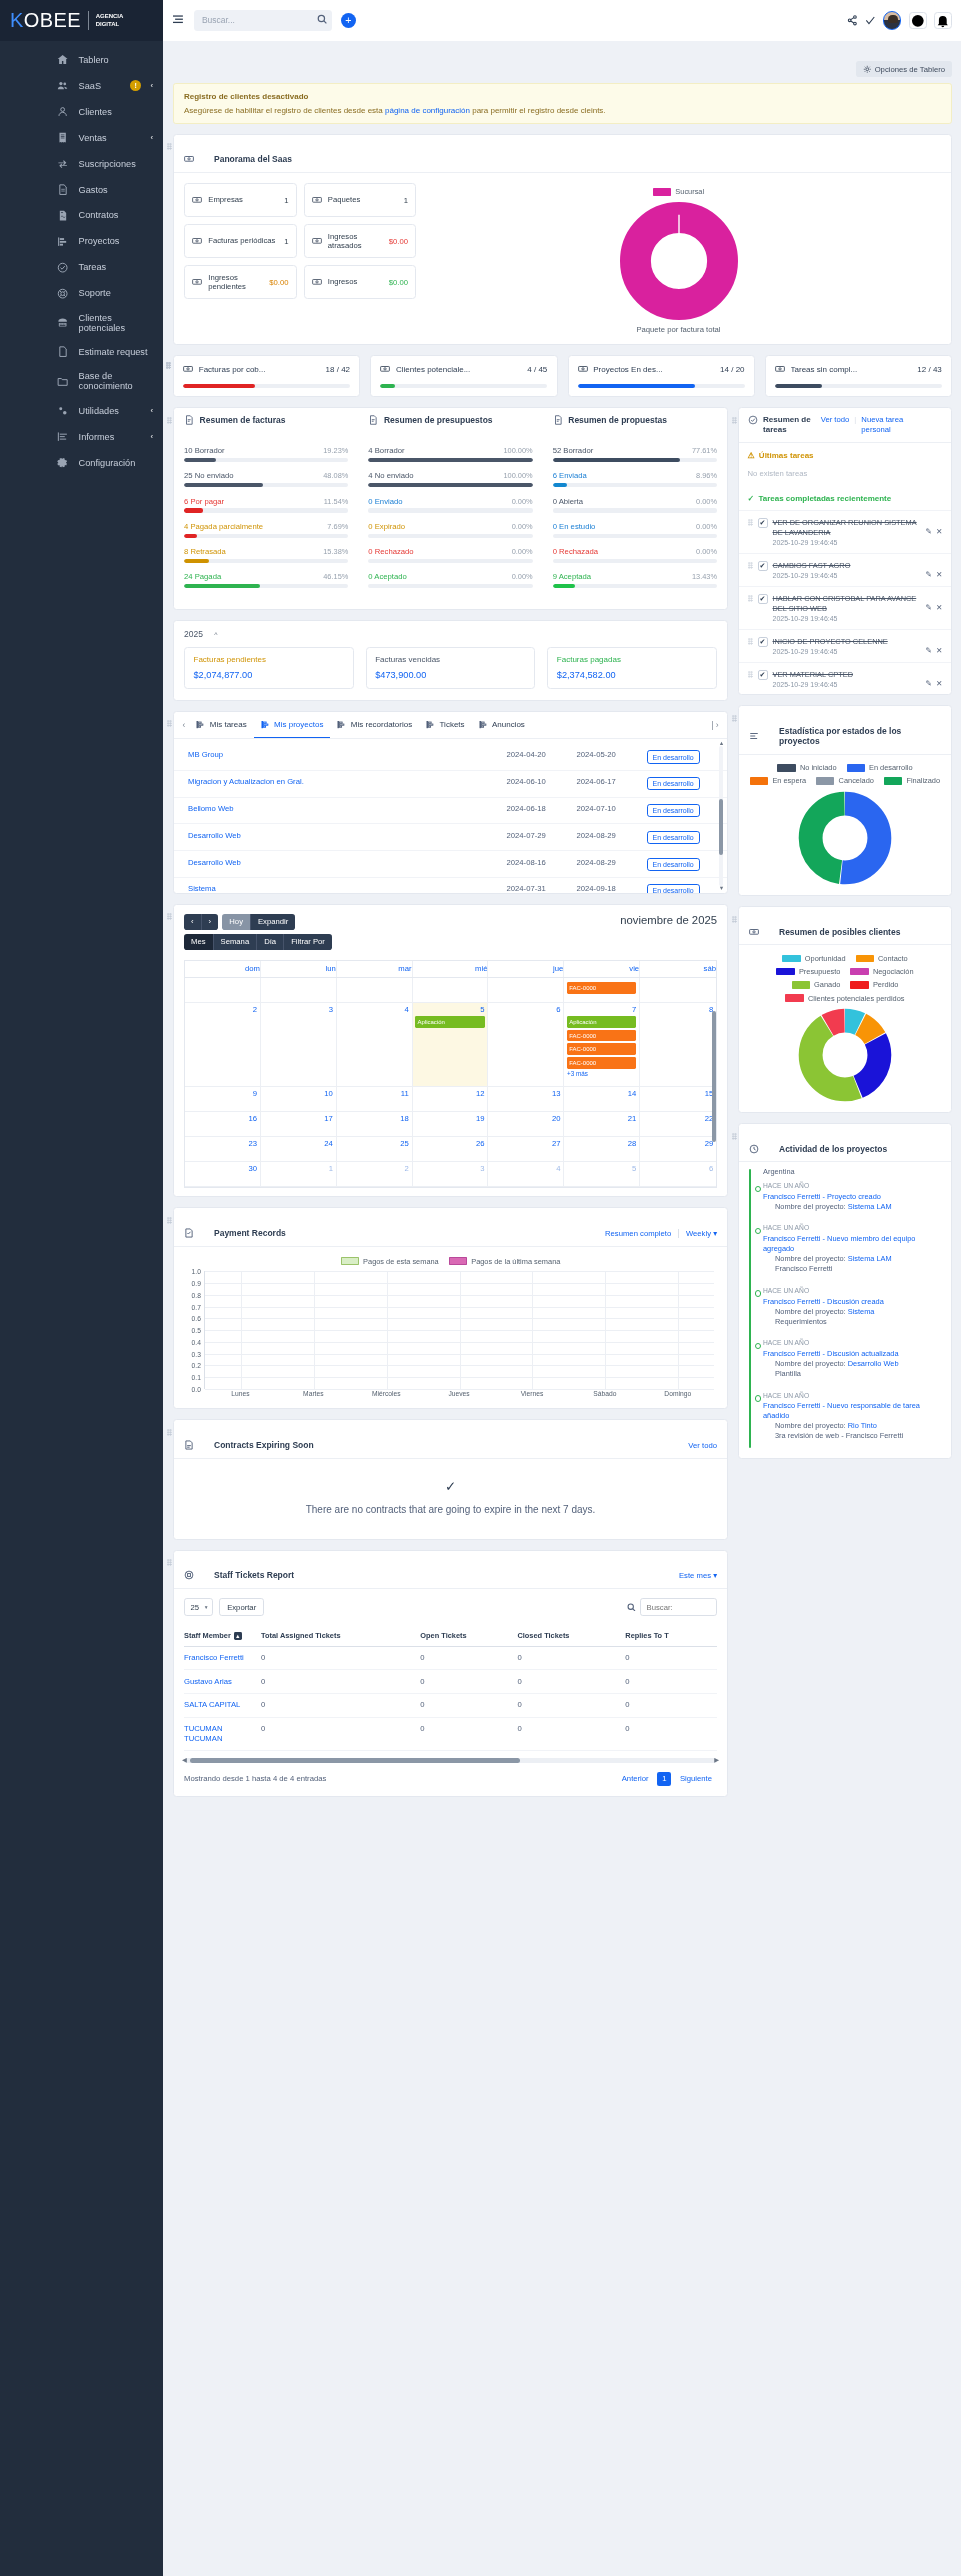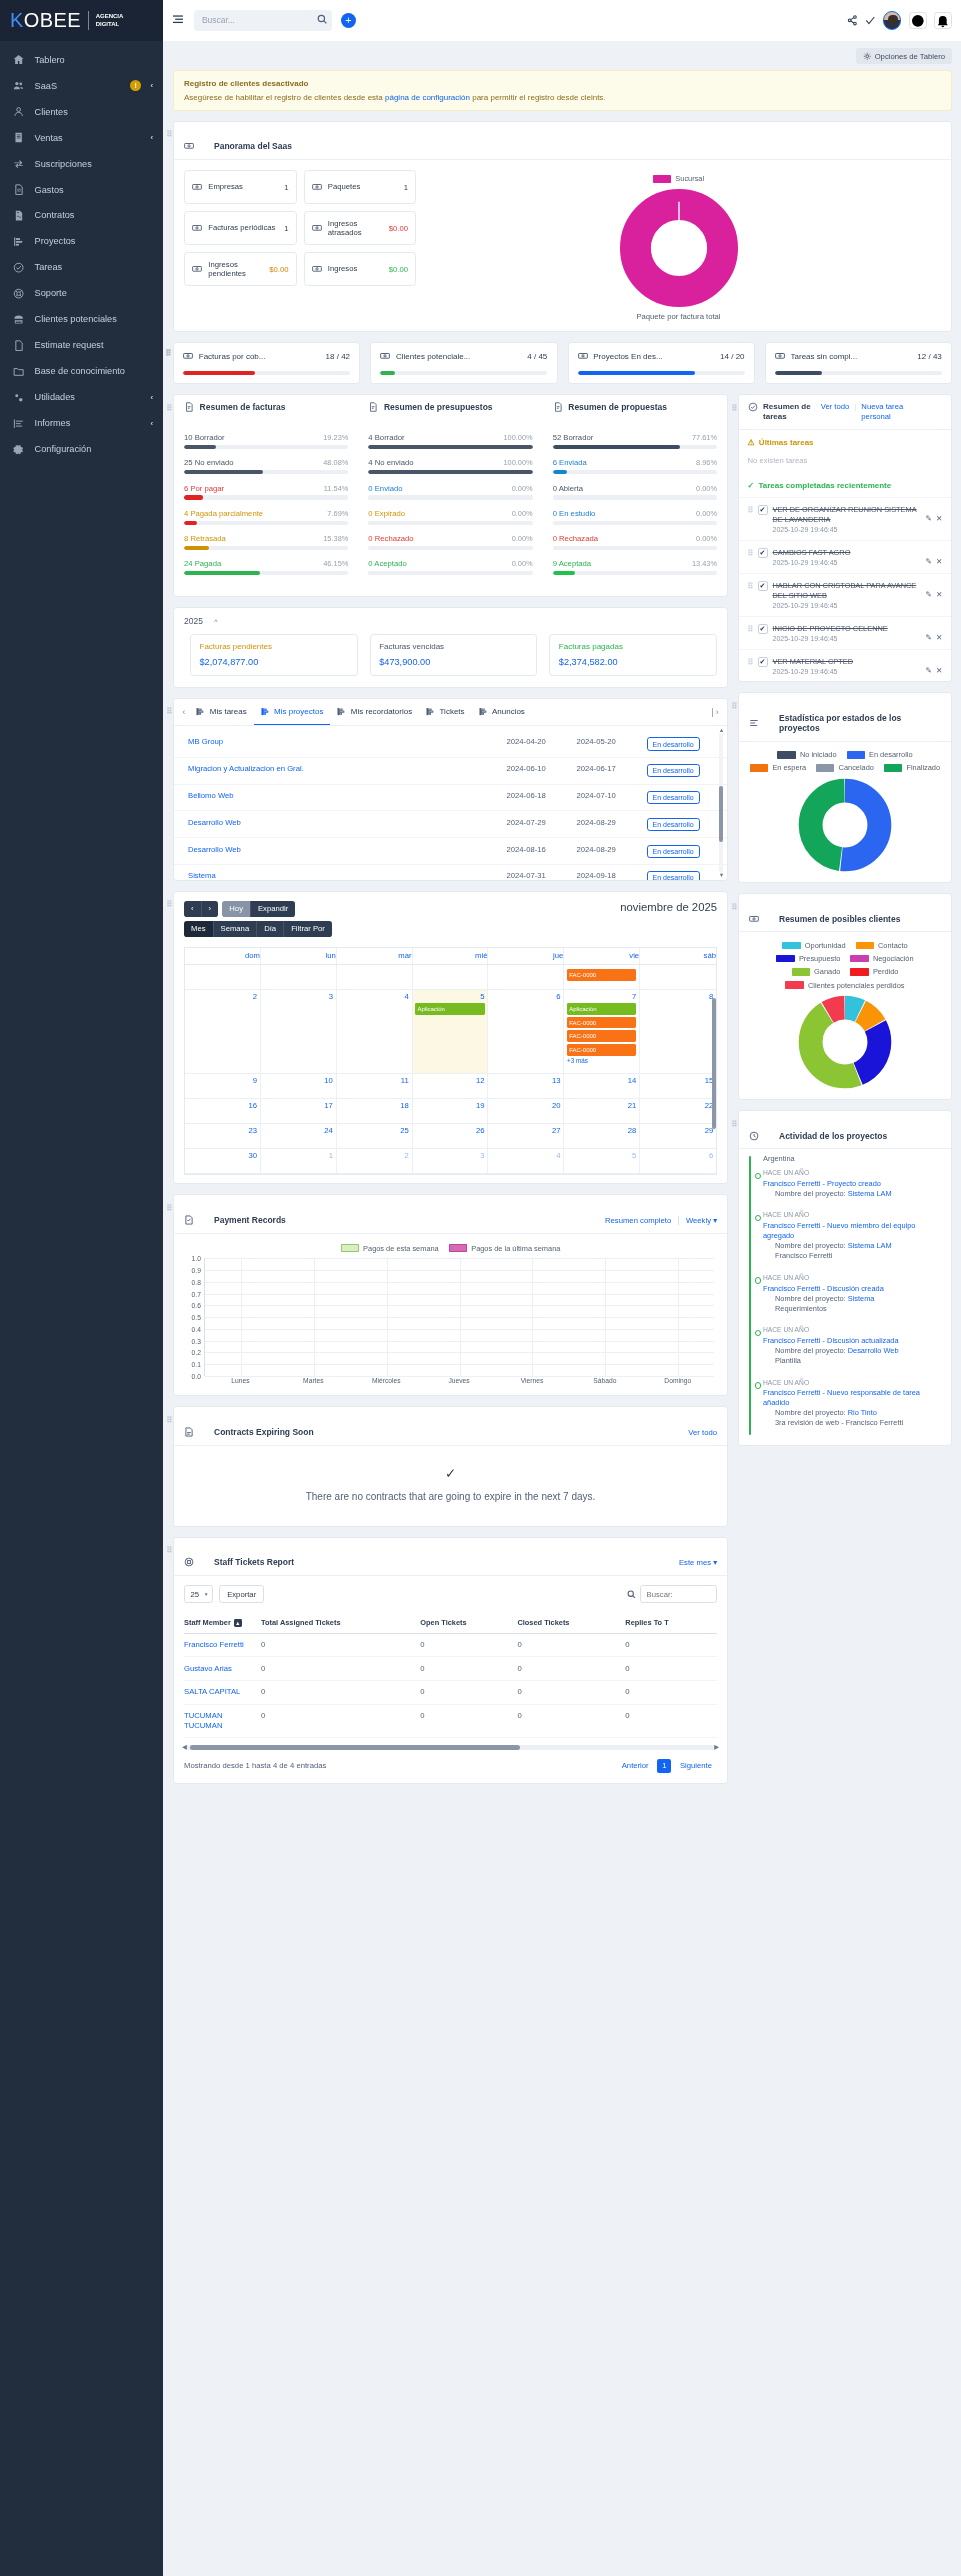"Tablero" .nav { padding-left: none -> 44px }
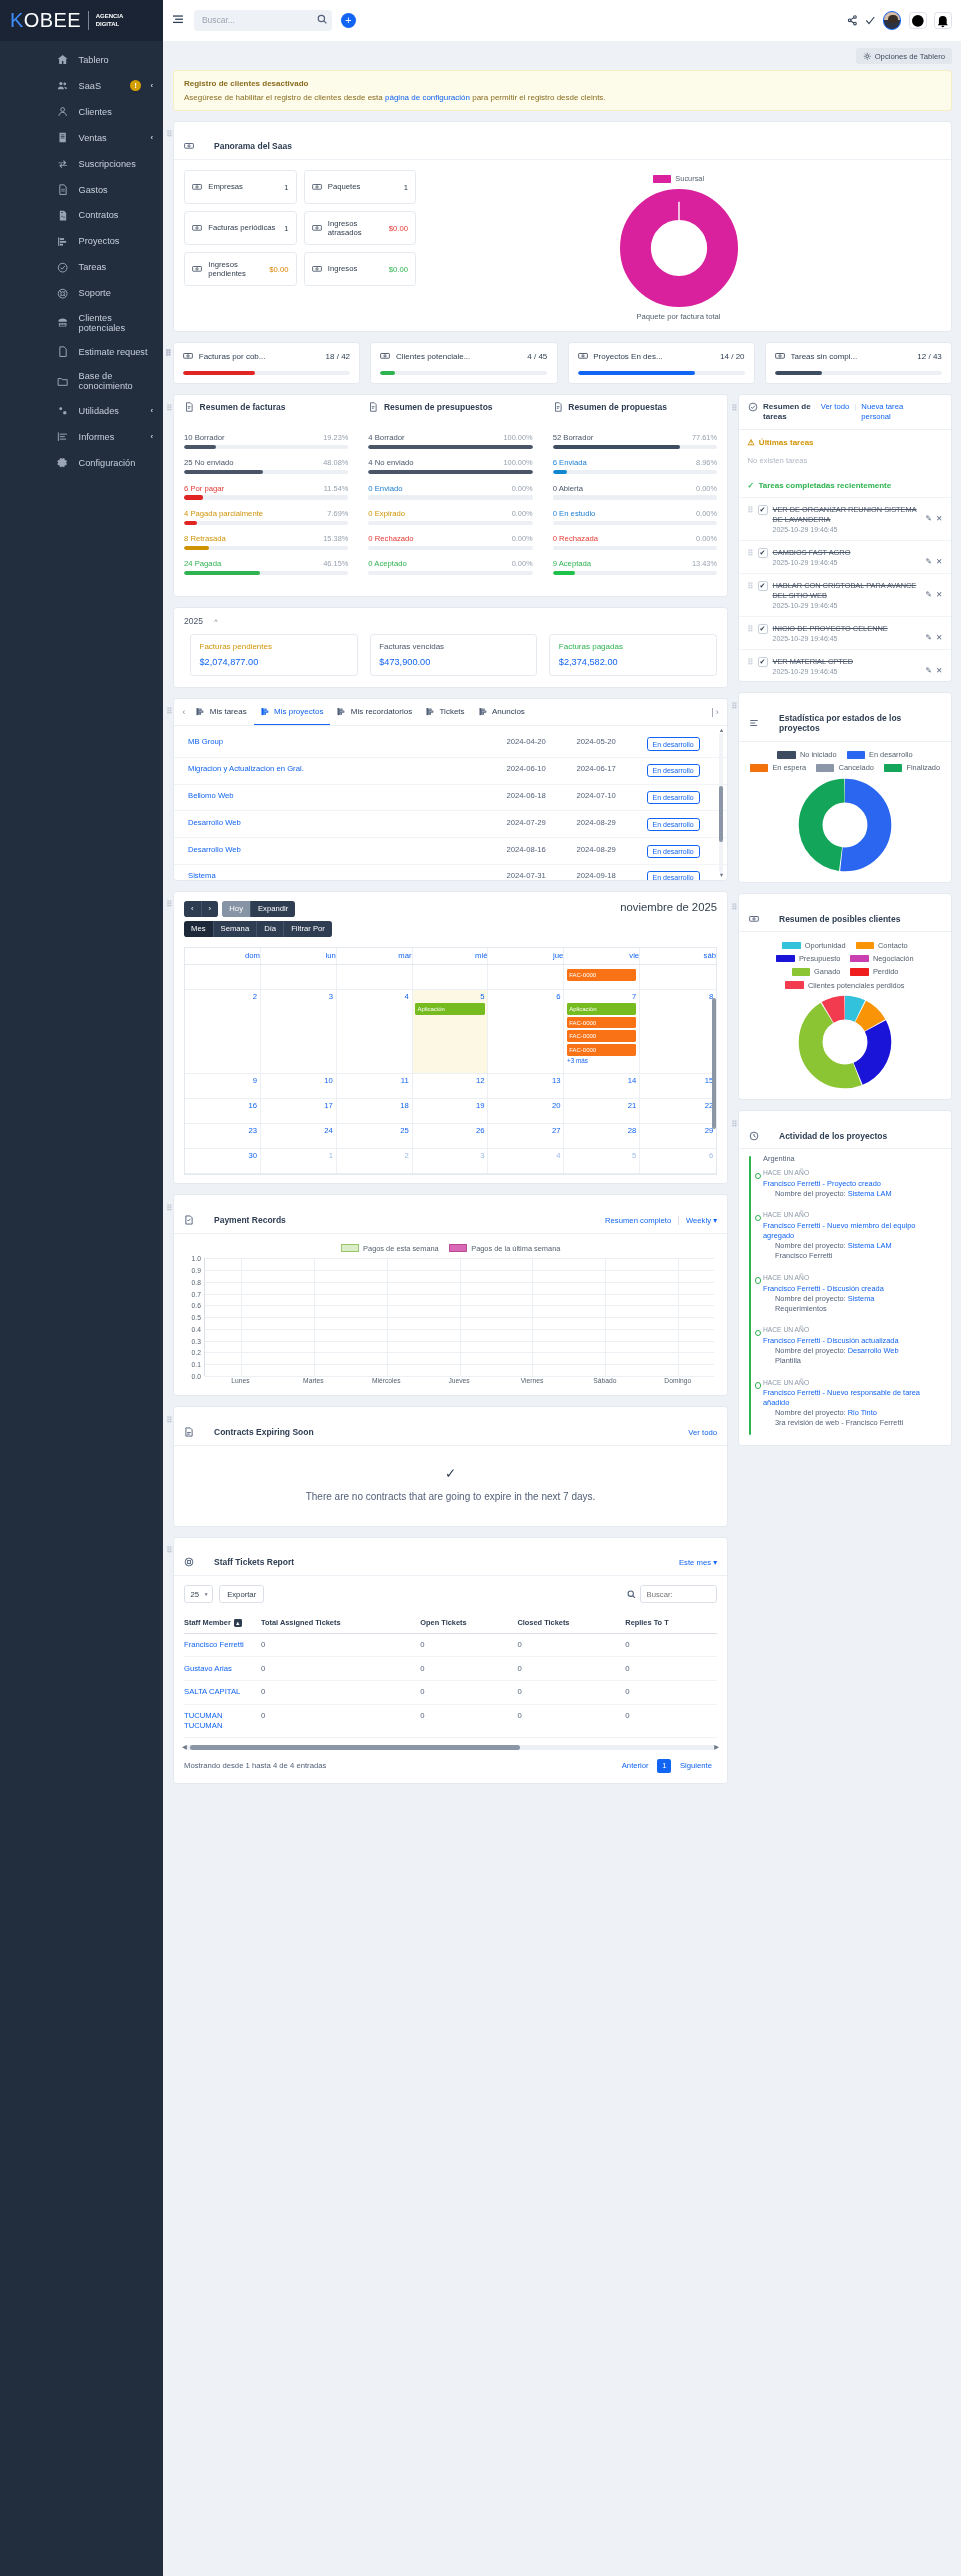"Opciones de Tablero" .page { padding: 7px 10px 17px 10px -> 20px 10px 17px 10px }
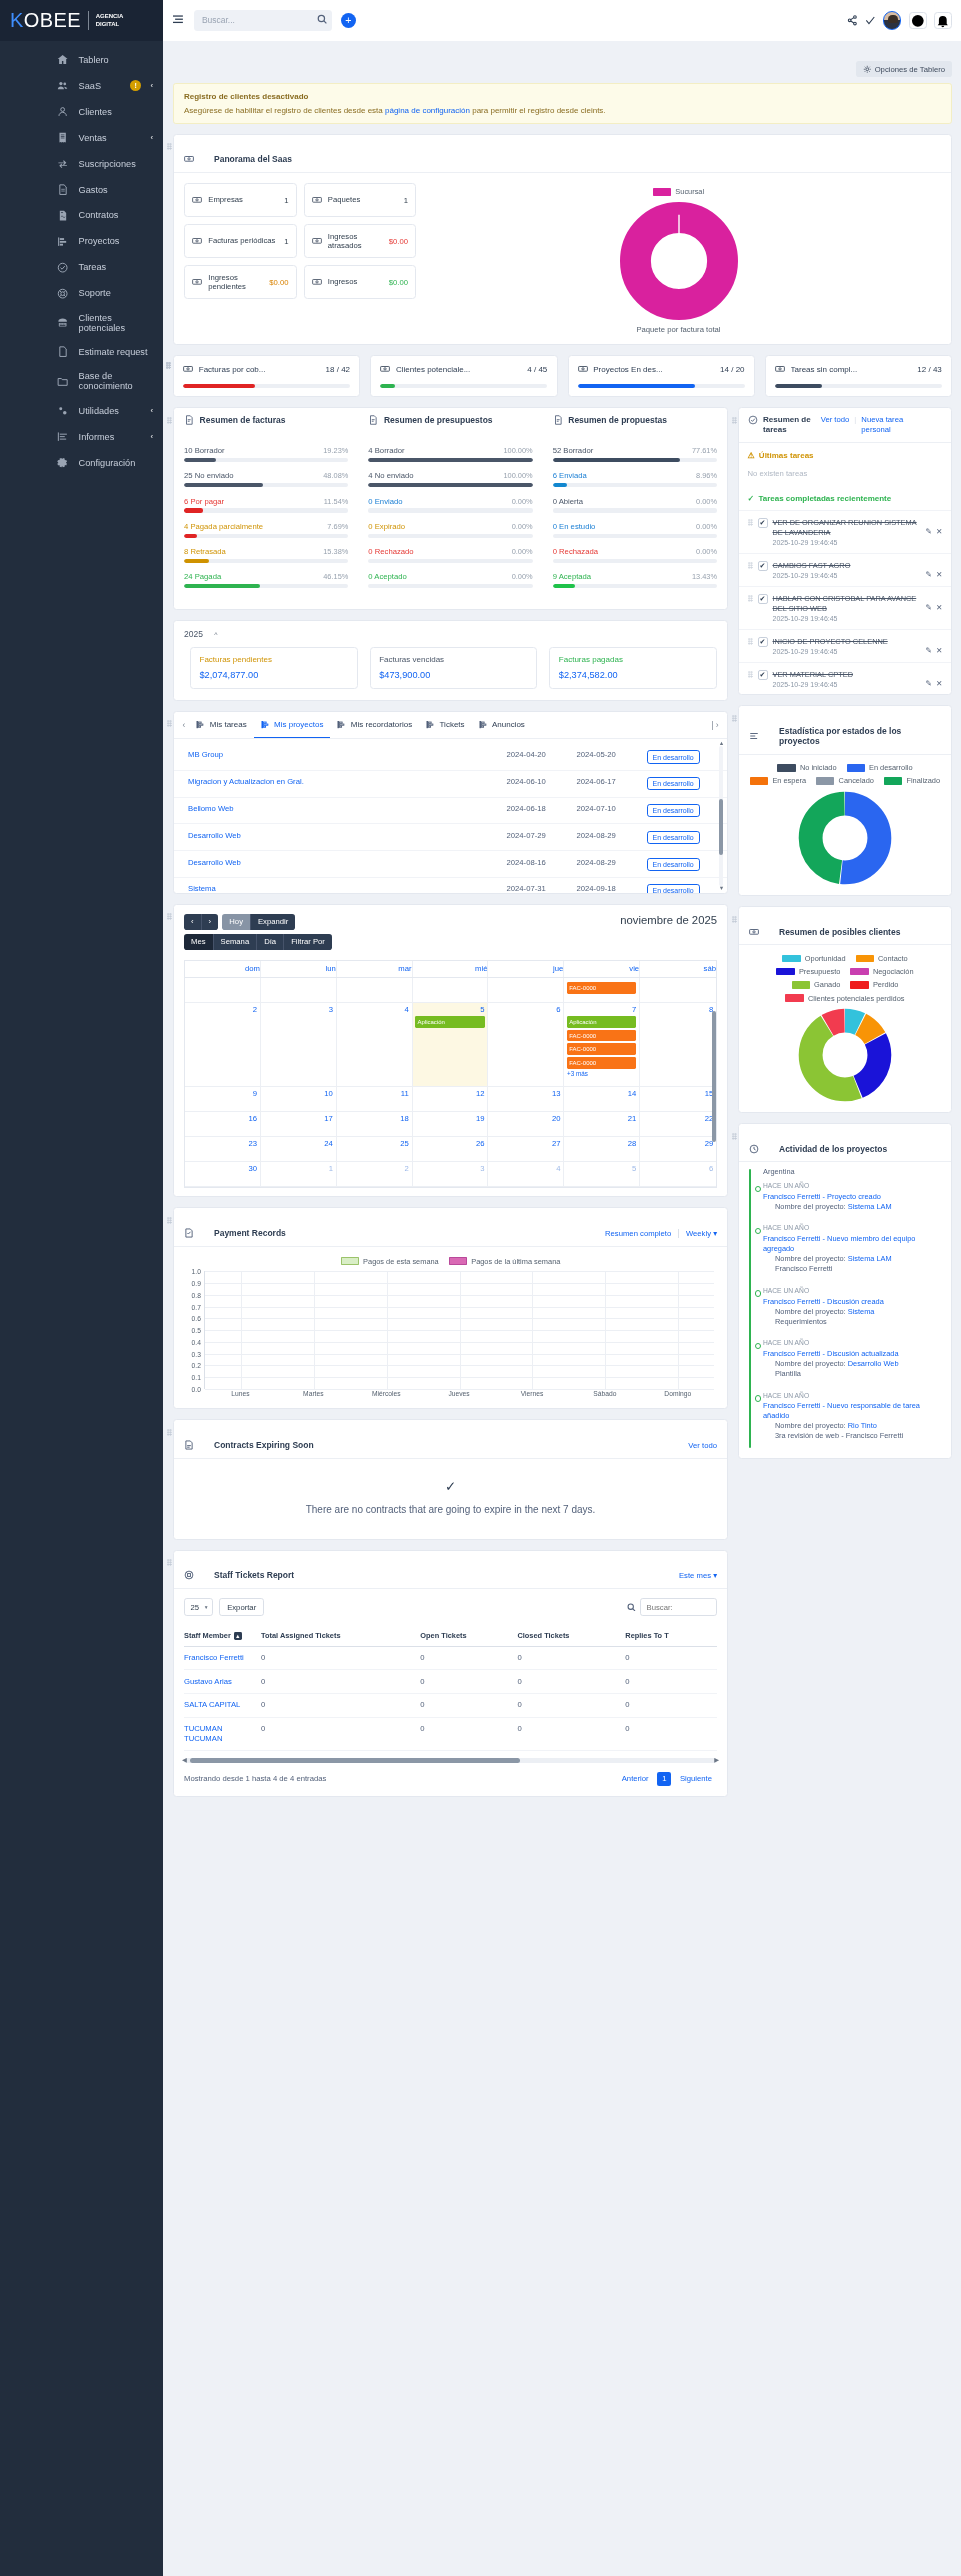"Facturas pendientes" .year-boxes { margin-left: 6px -> none }
